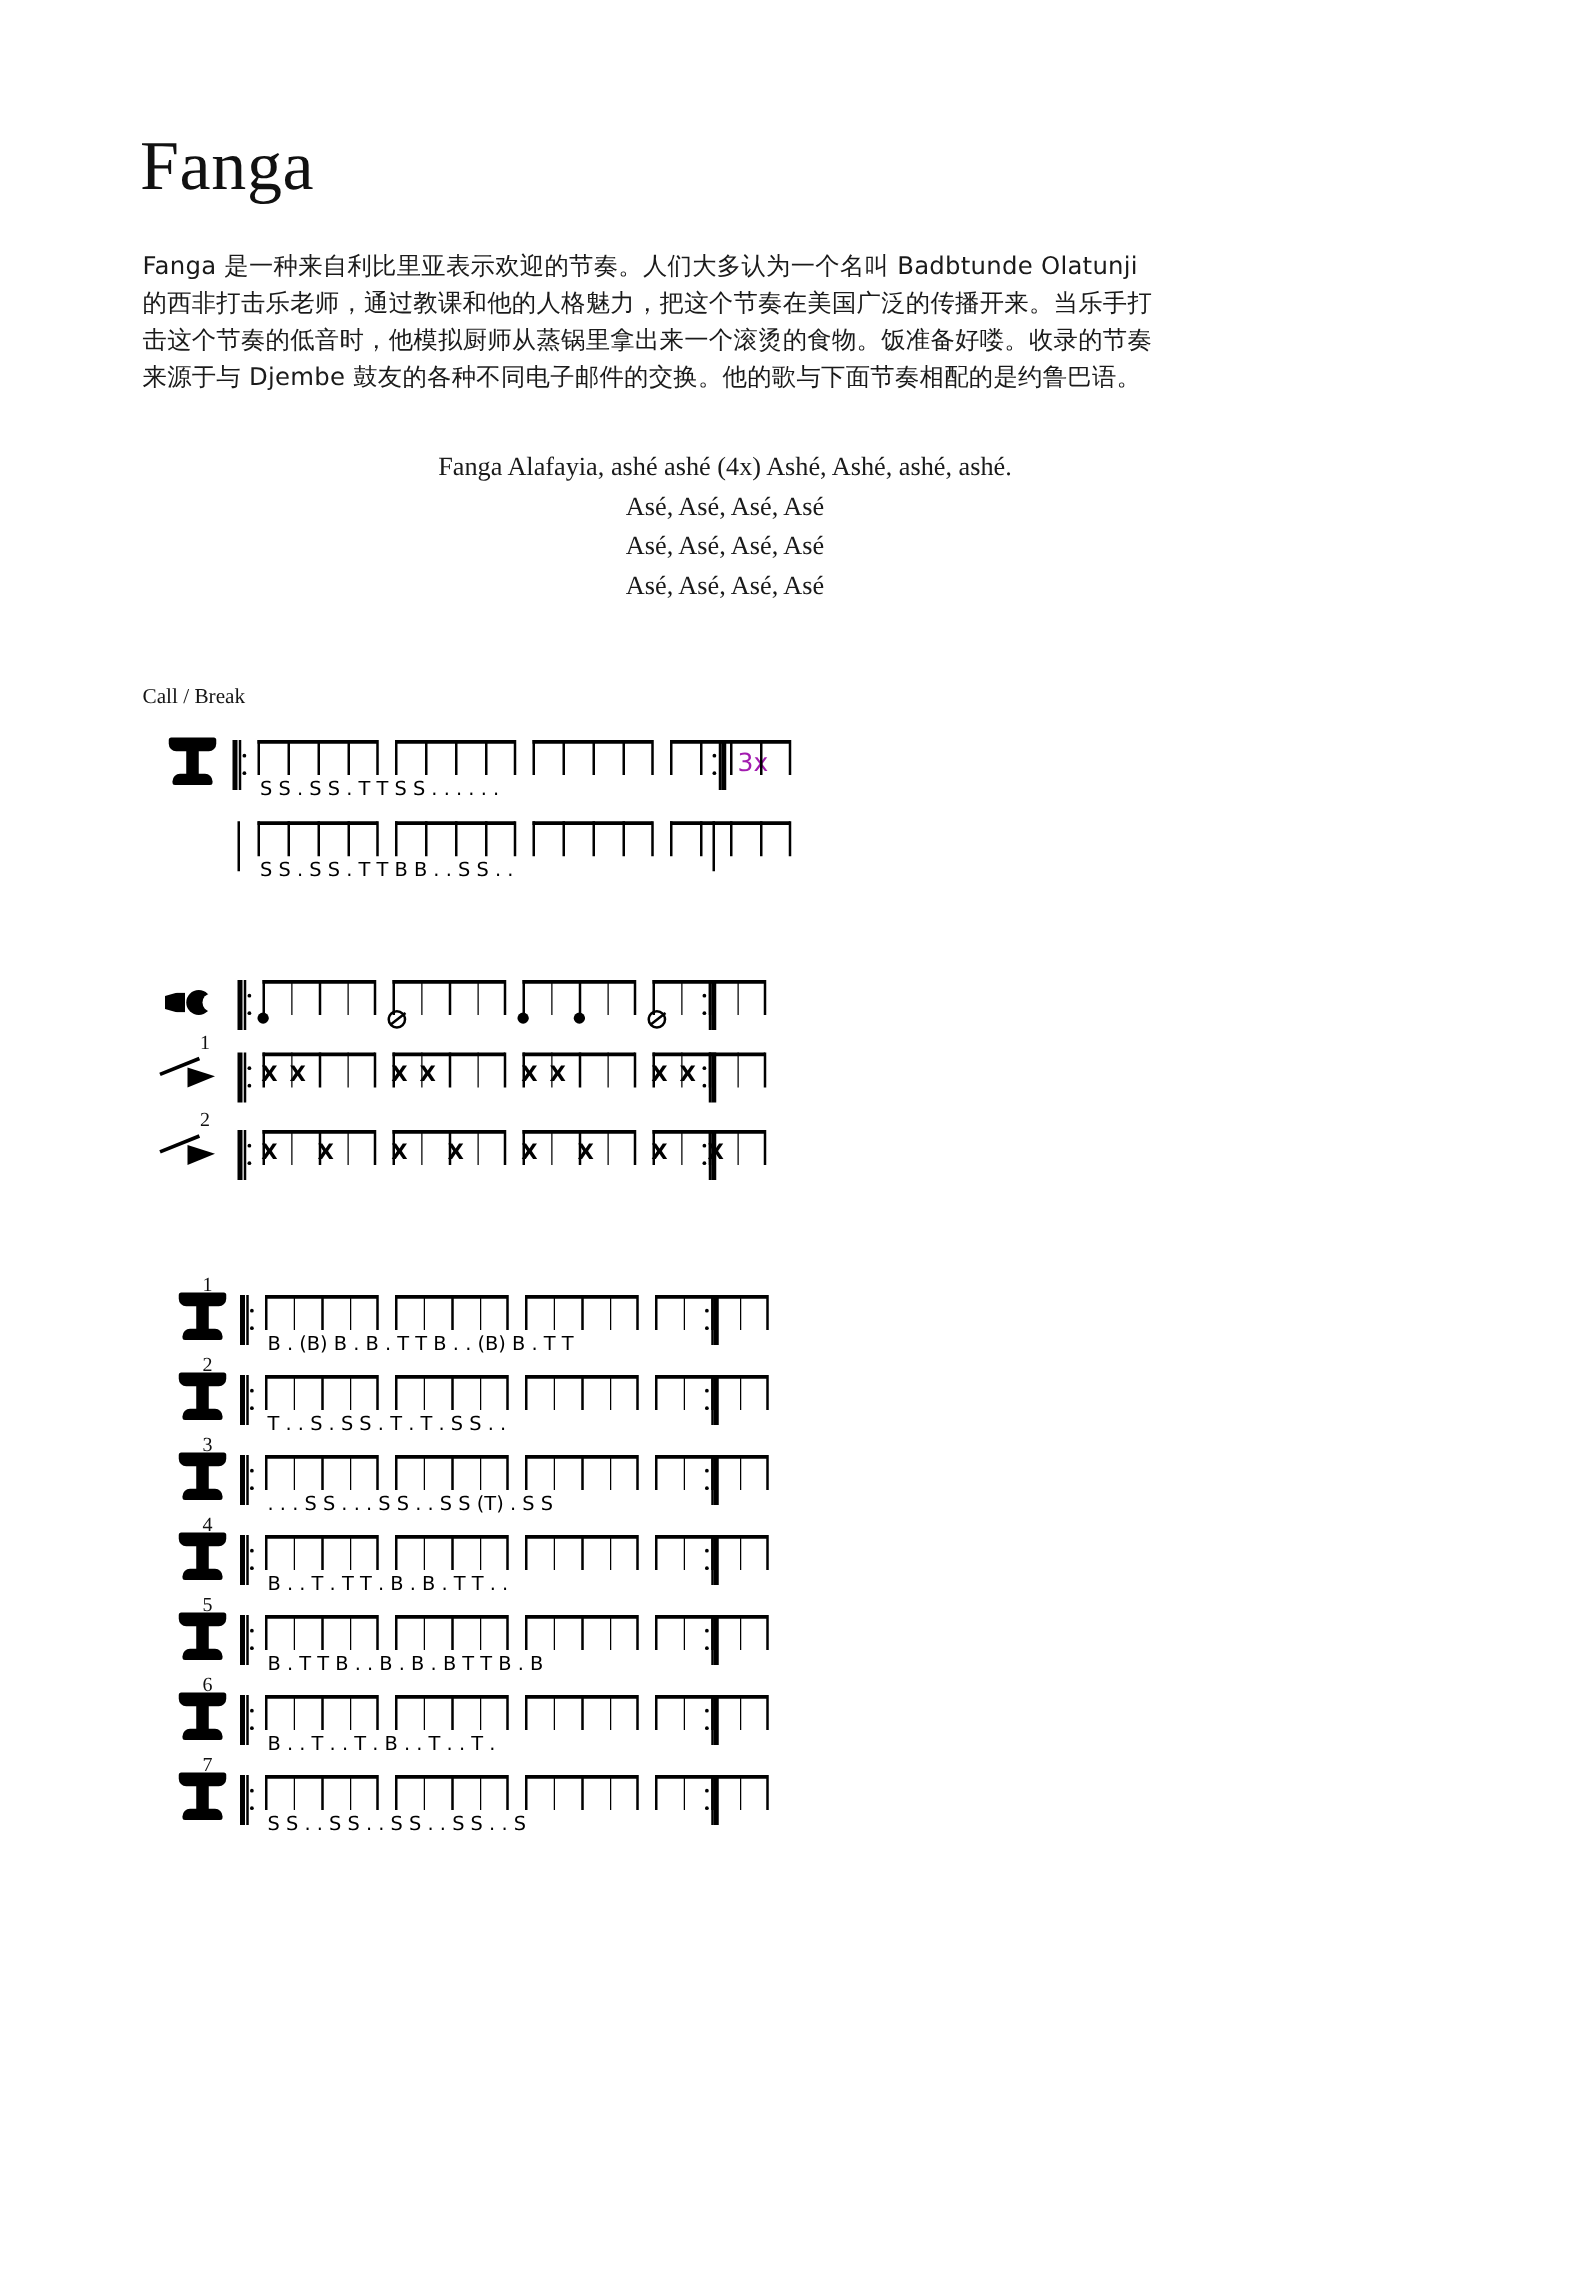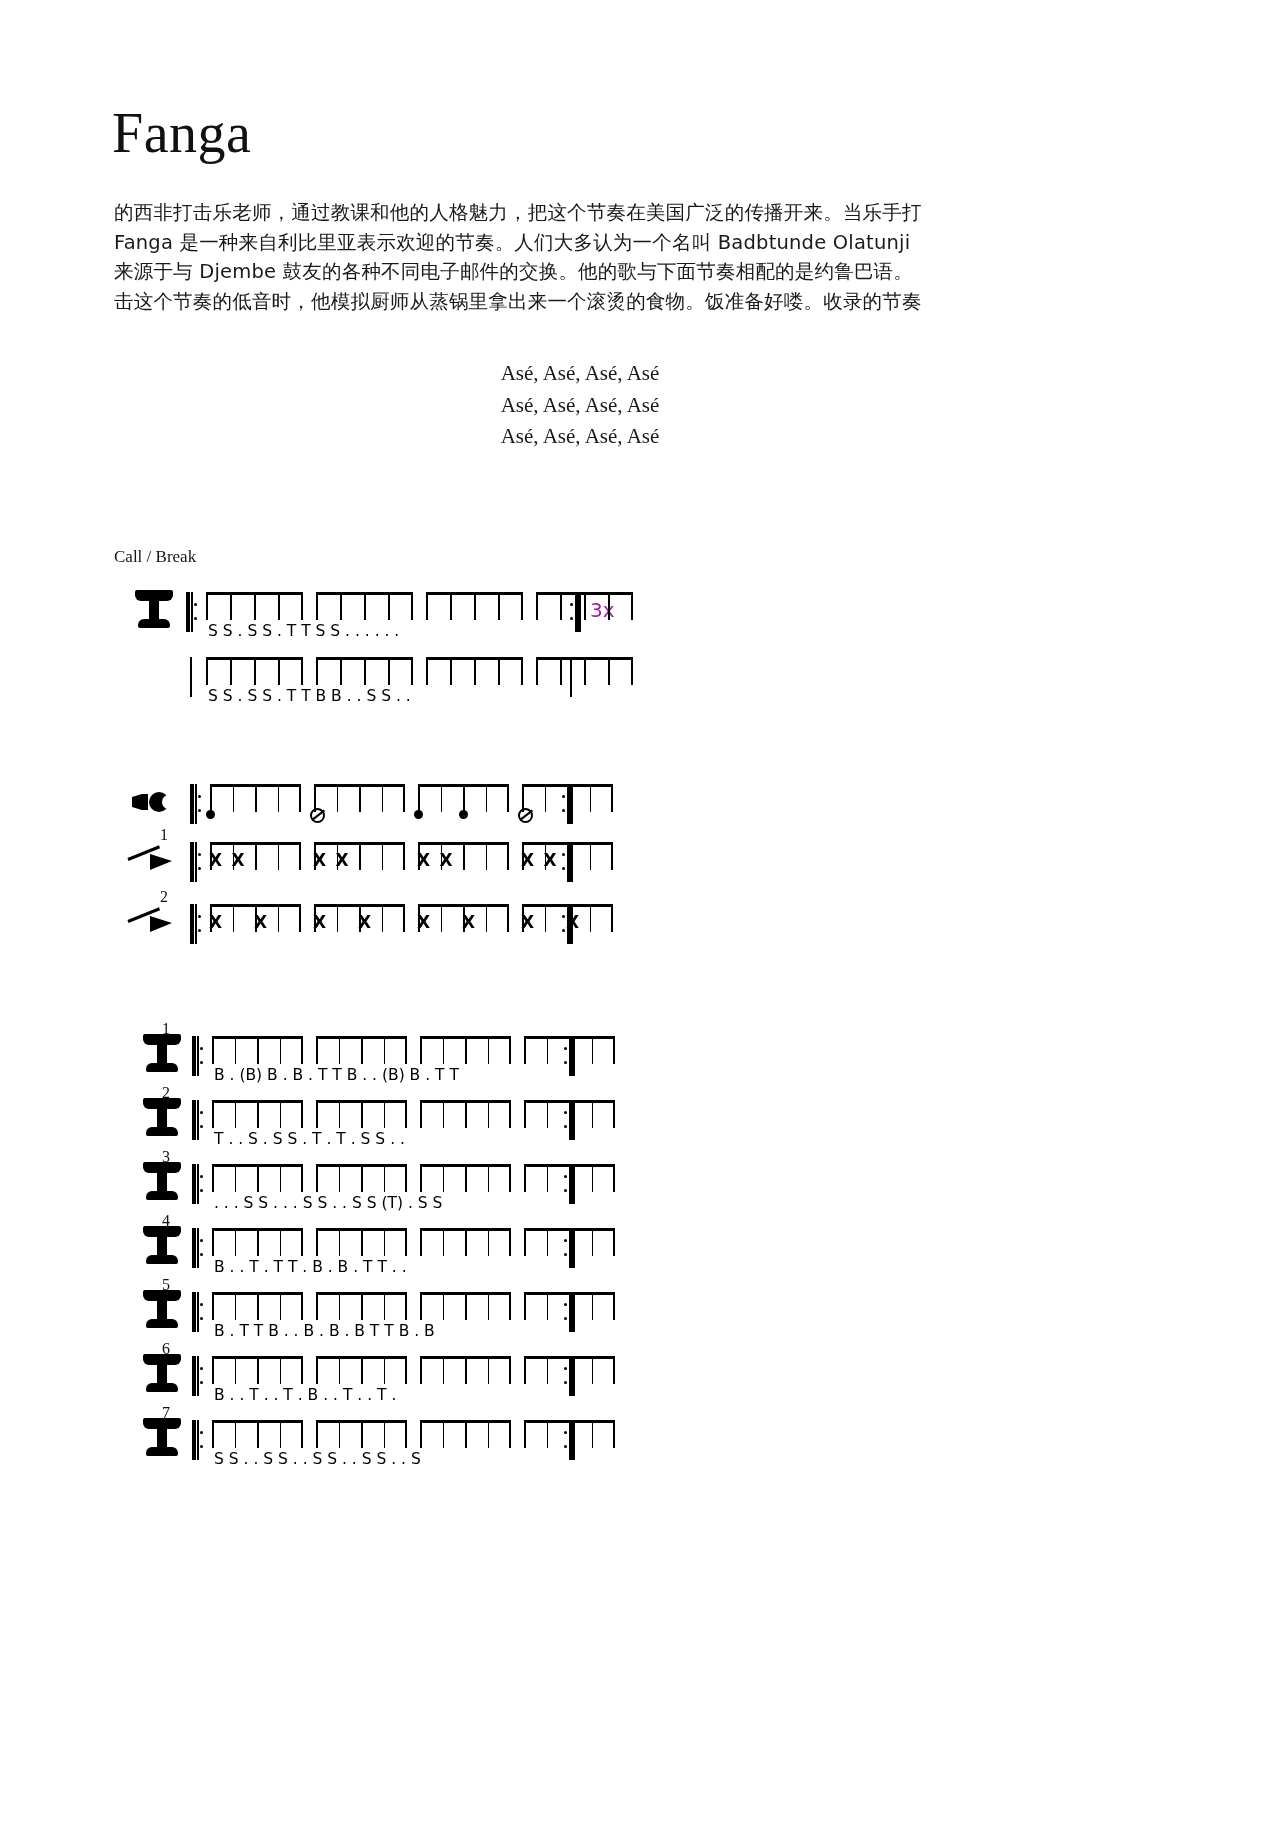"的西非打击乐老师，通过教课和他的人格魅力，把这个节奏在美国广泛的传播开来。当乐手" div { order: before "Fanga 是一种来自利比里亚表示欢迎的节奏。人们大多认为一个名叫" -> after "Fanga 是一种来自利比里亚表示欢迎的节奏。人们大多认为一个名叫" }
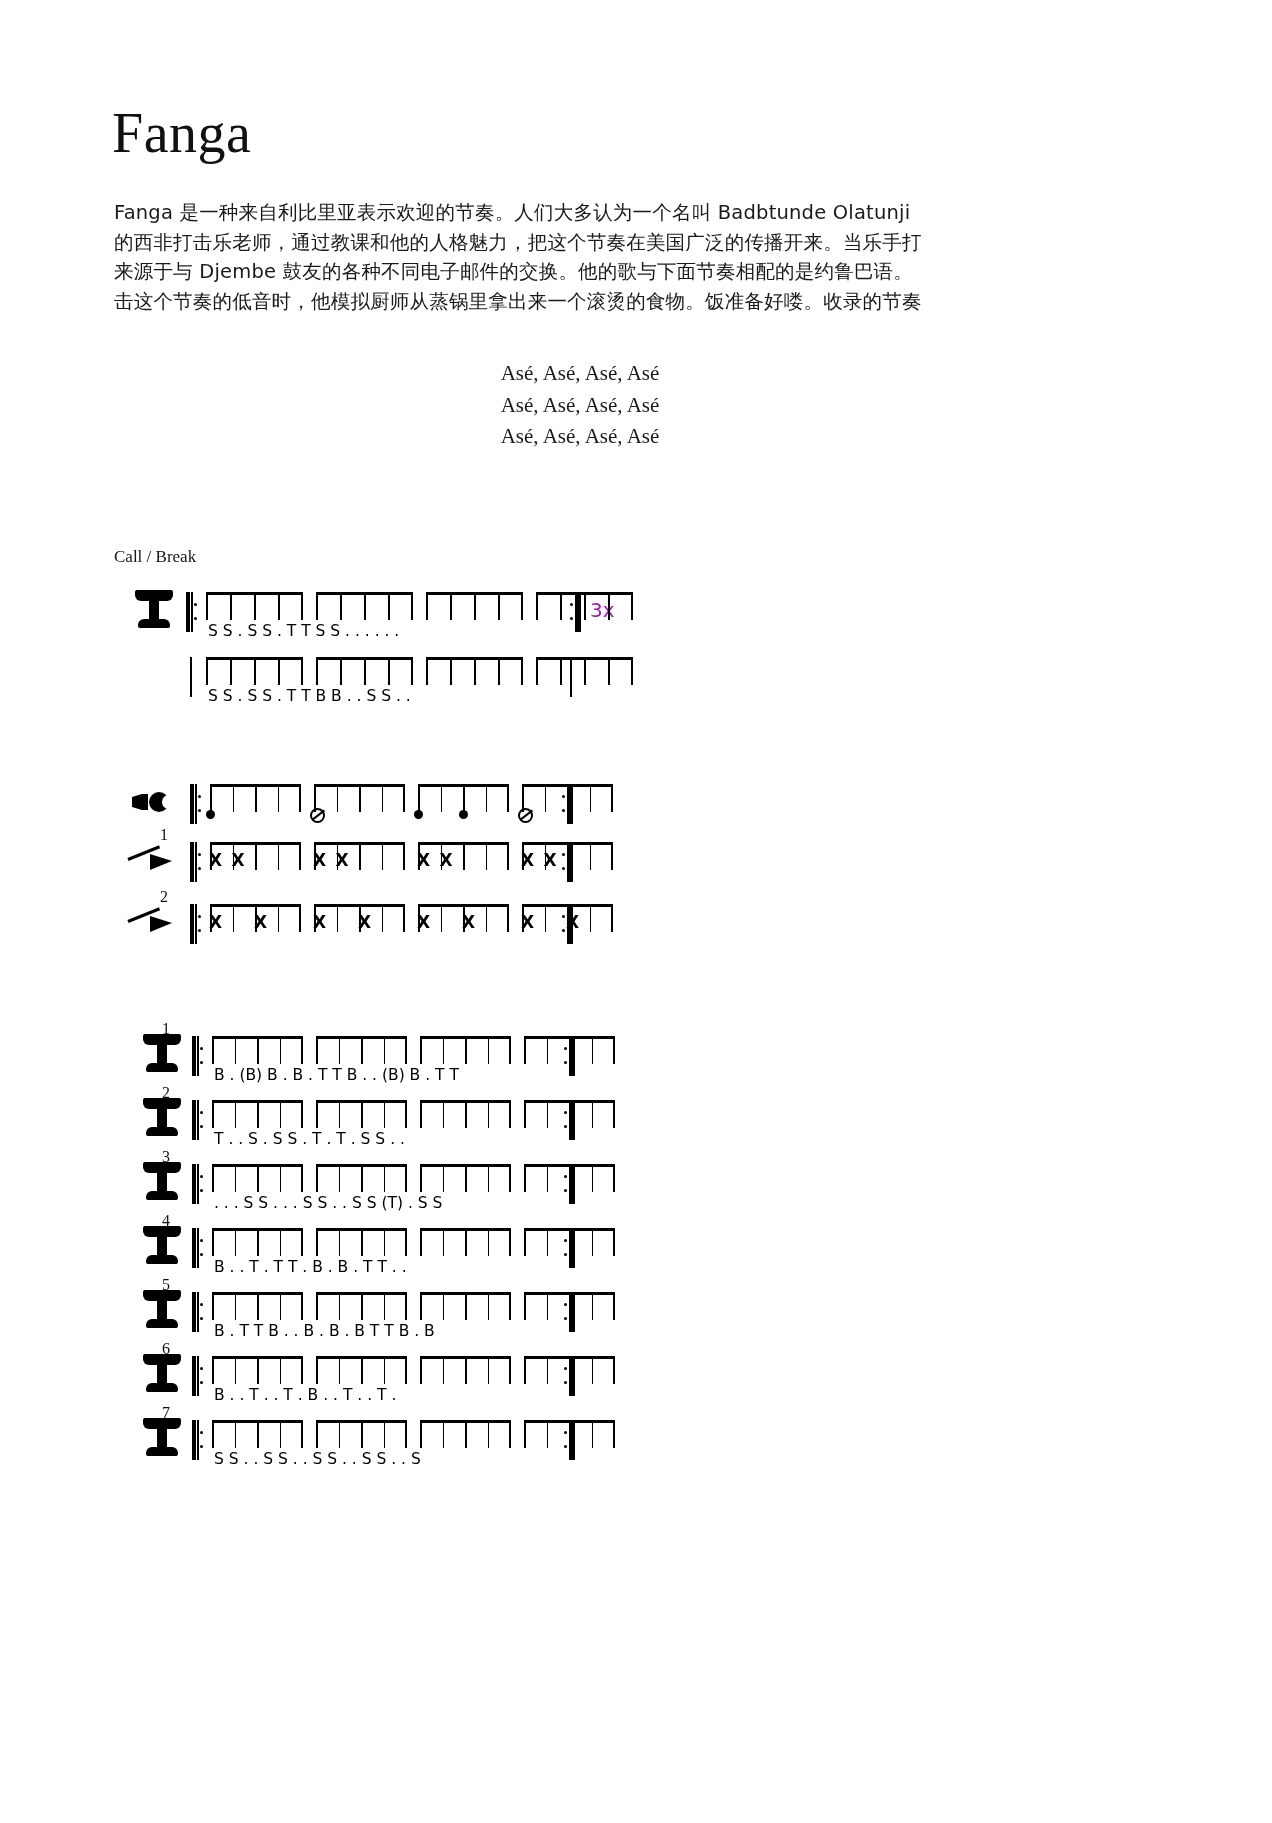"来源于与 Djembe" div { order: before "击这个节奏的低音时，他模拟厨师从蒸锅里拿出来一个滚烫的食物。饭准备好喽。收录的节" -> after "击这个节奏的低音时，他模拟厨师从蒸锅里拿出来一个滚烫的食物。饭准备好喽。收录的节" }
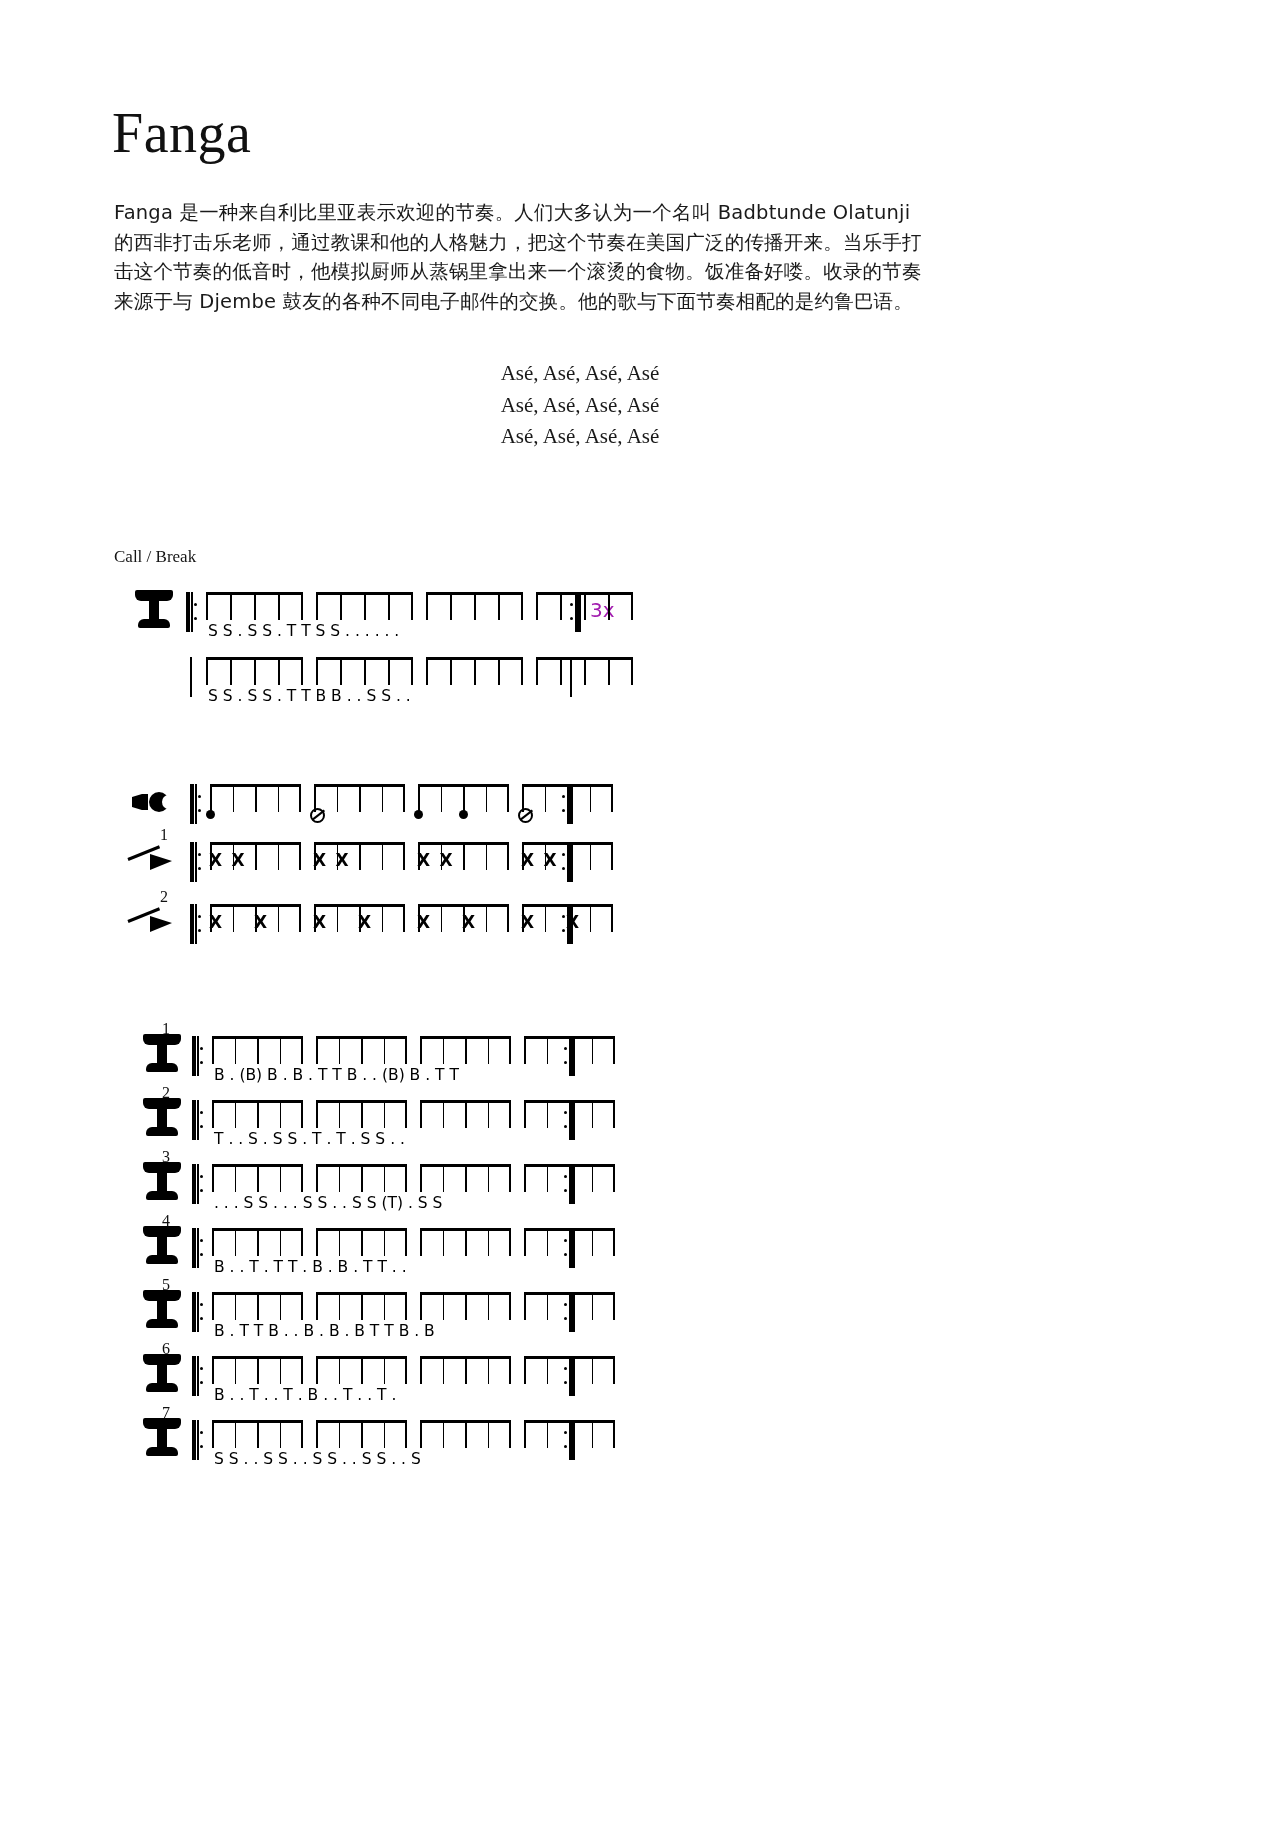"Fanga Alafayia, ashé ashé (4x)" div { html: none -> <div>Fanga Alafayia, ashé ashé (4x) Ashé, Ashé, ashé, ashé.</div> }
